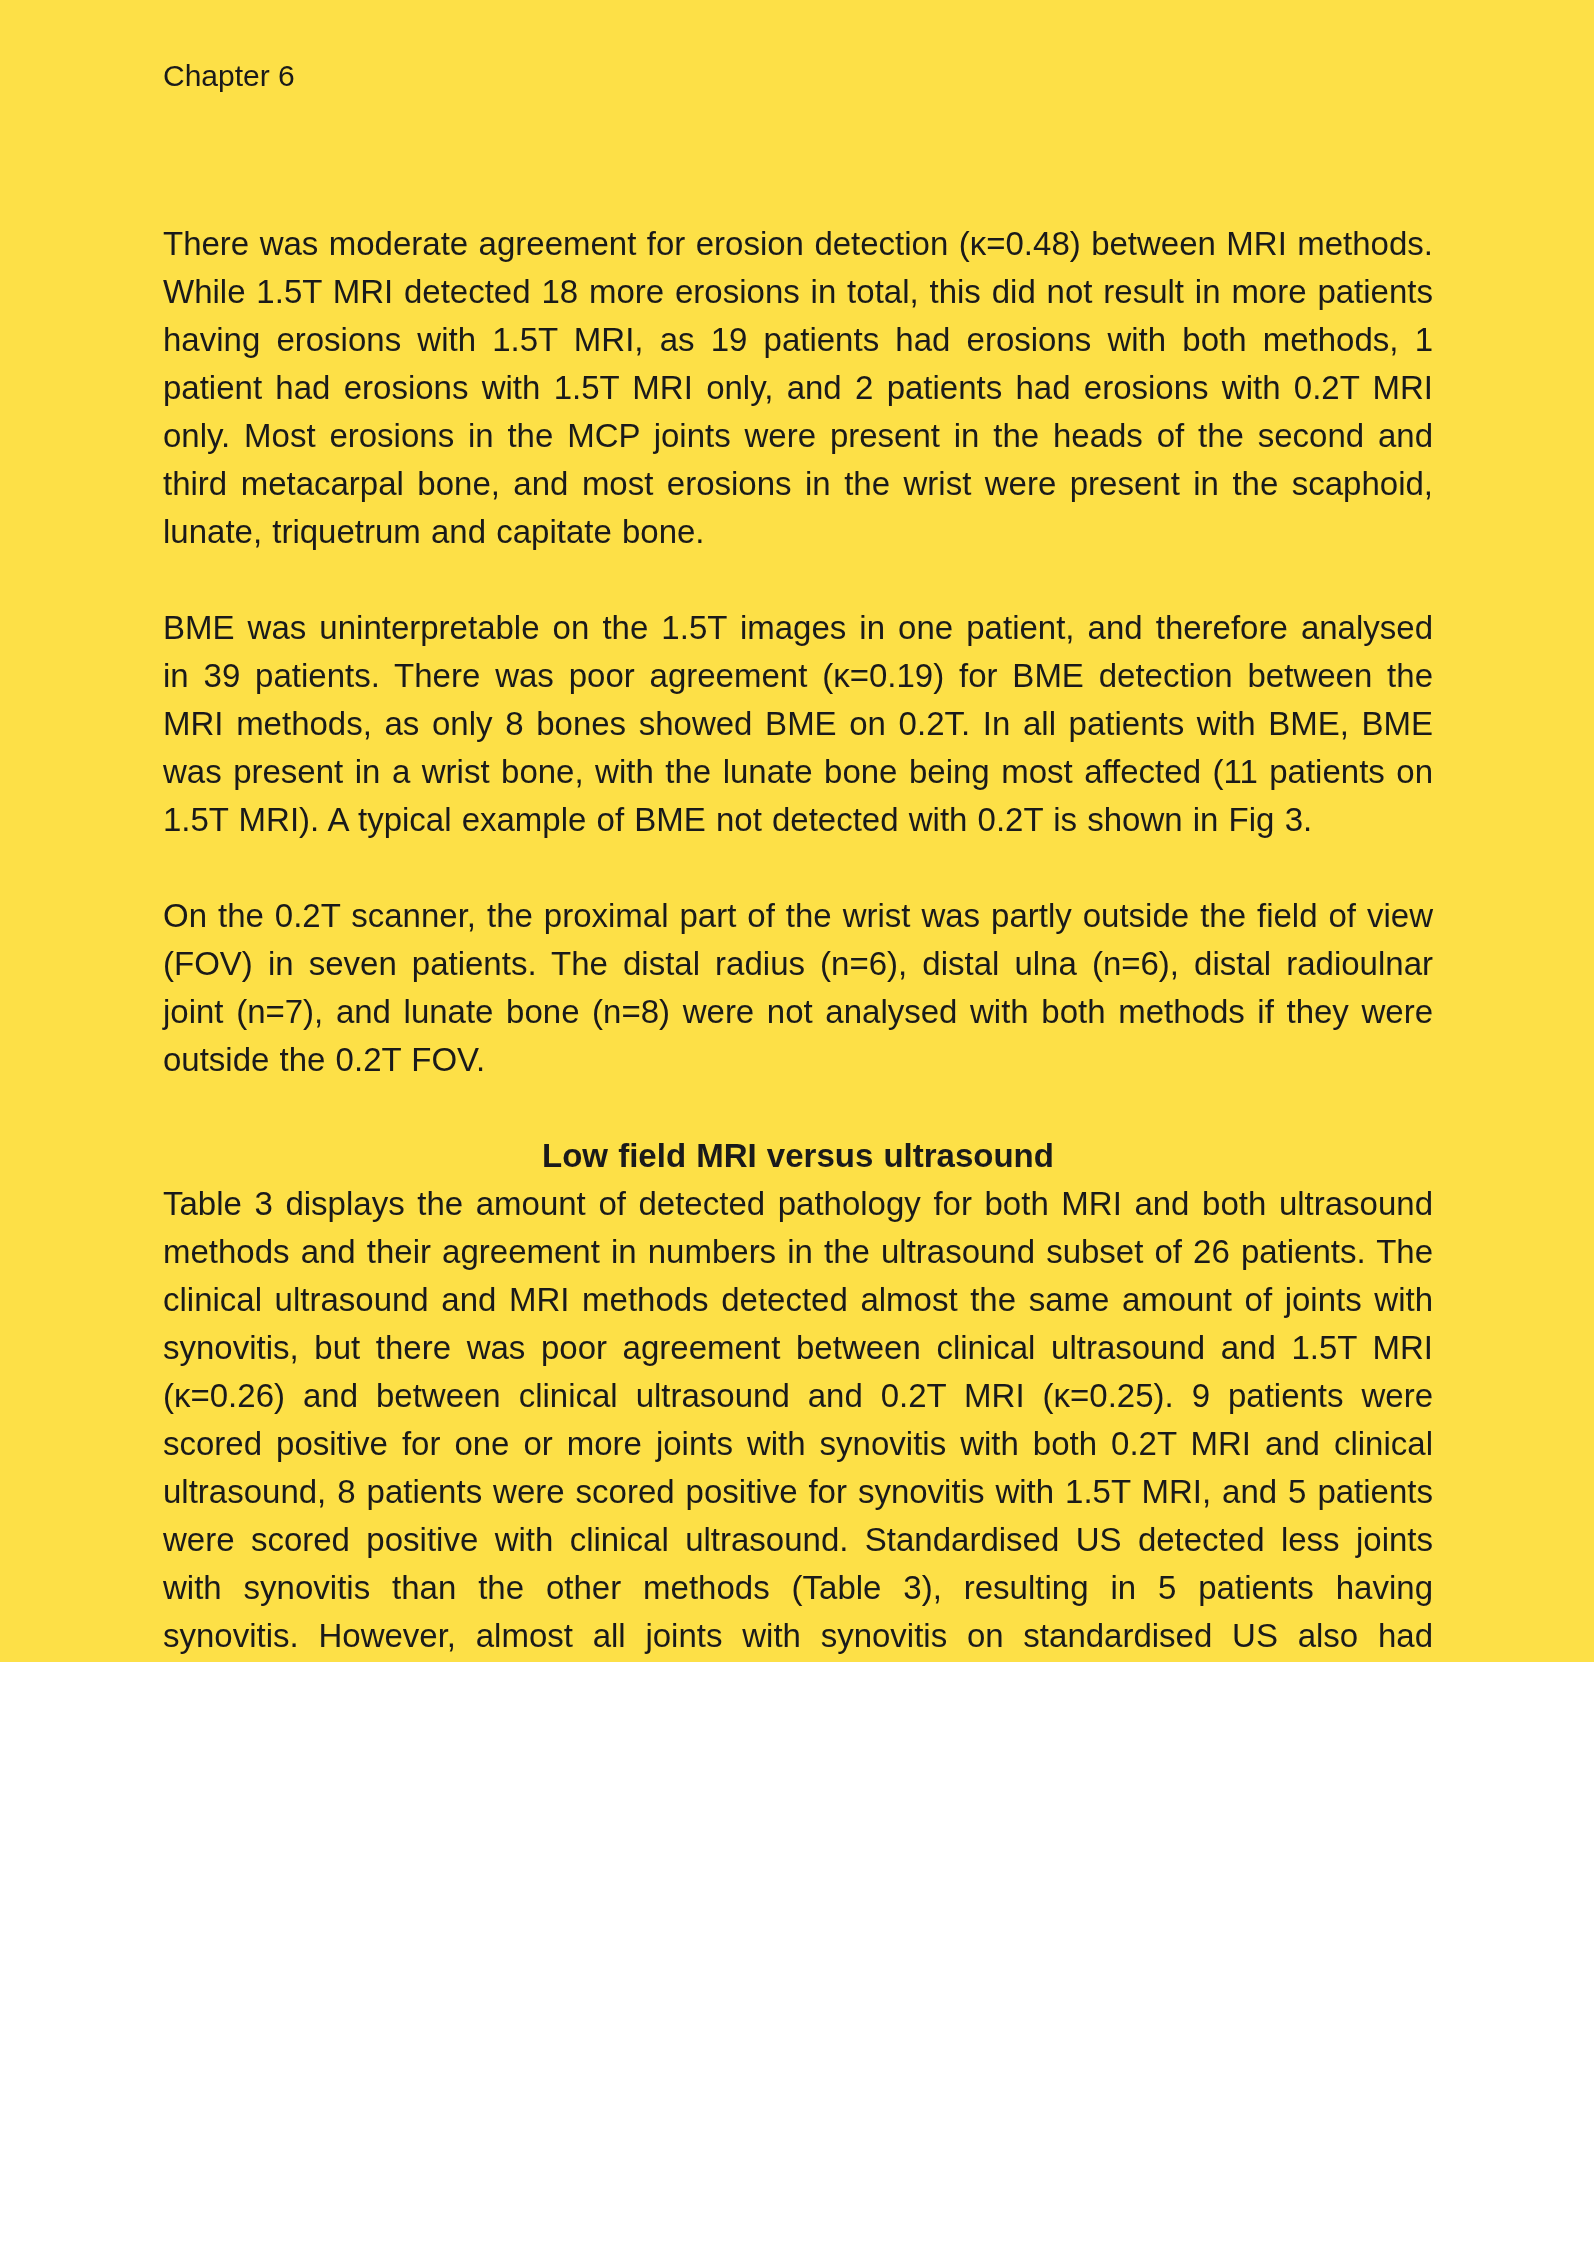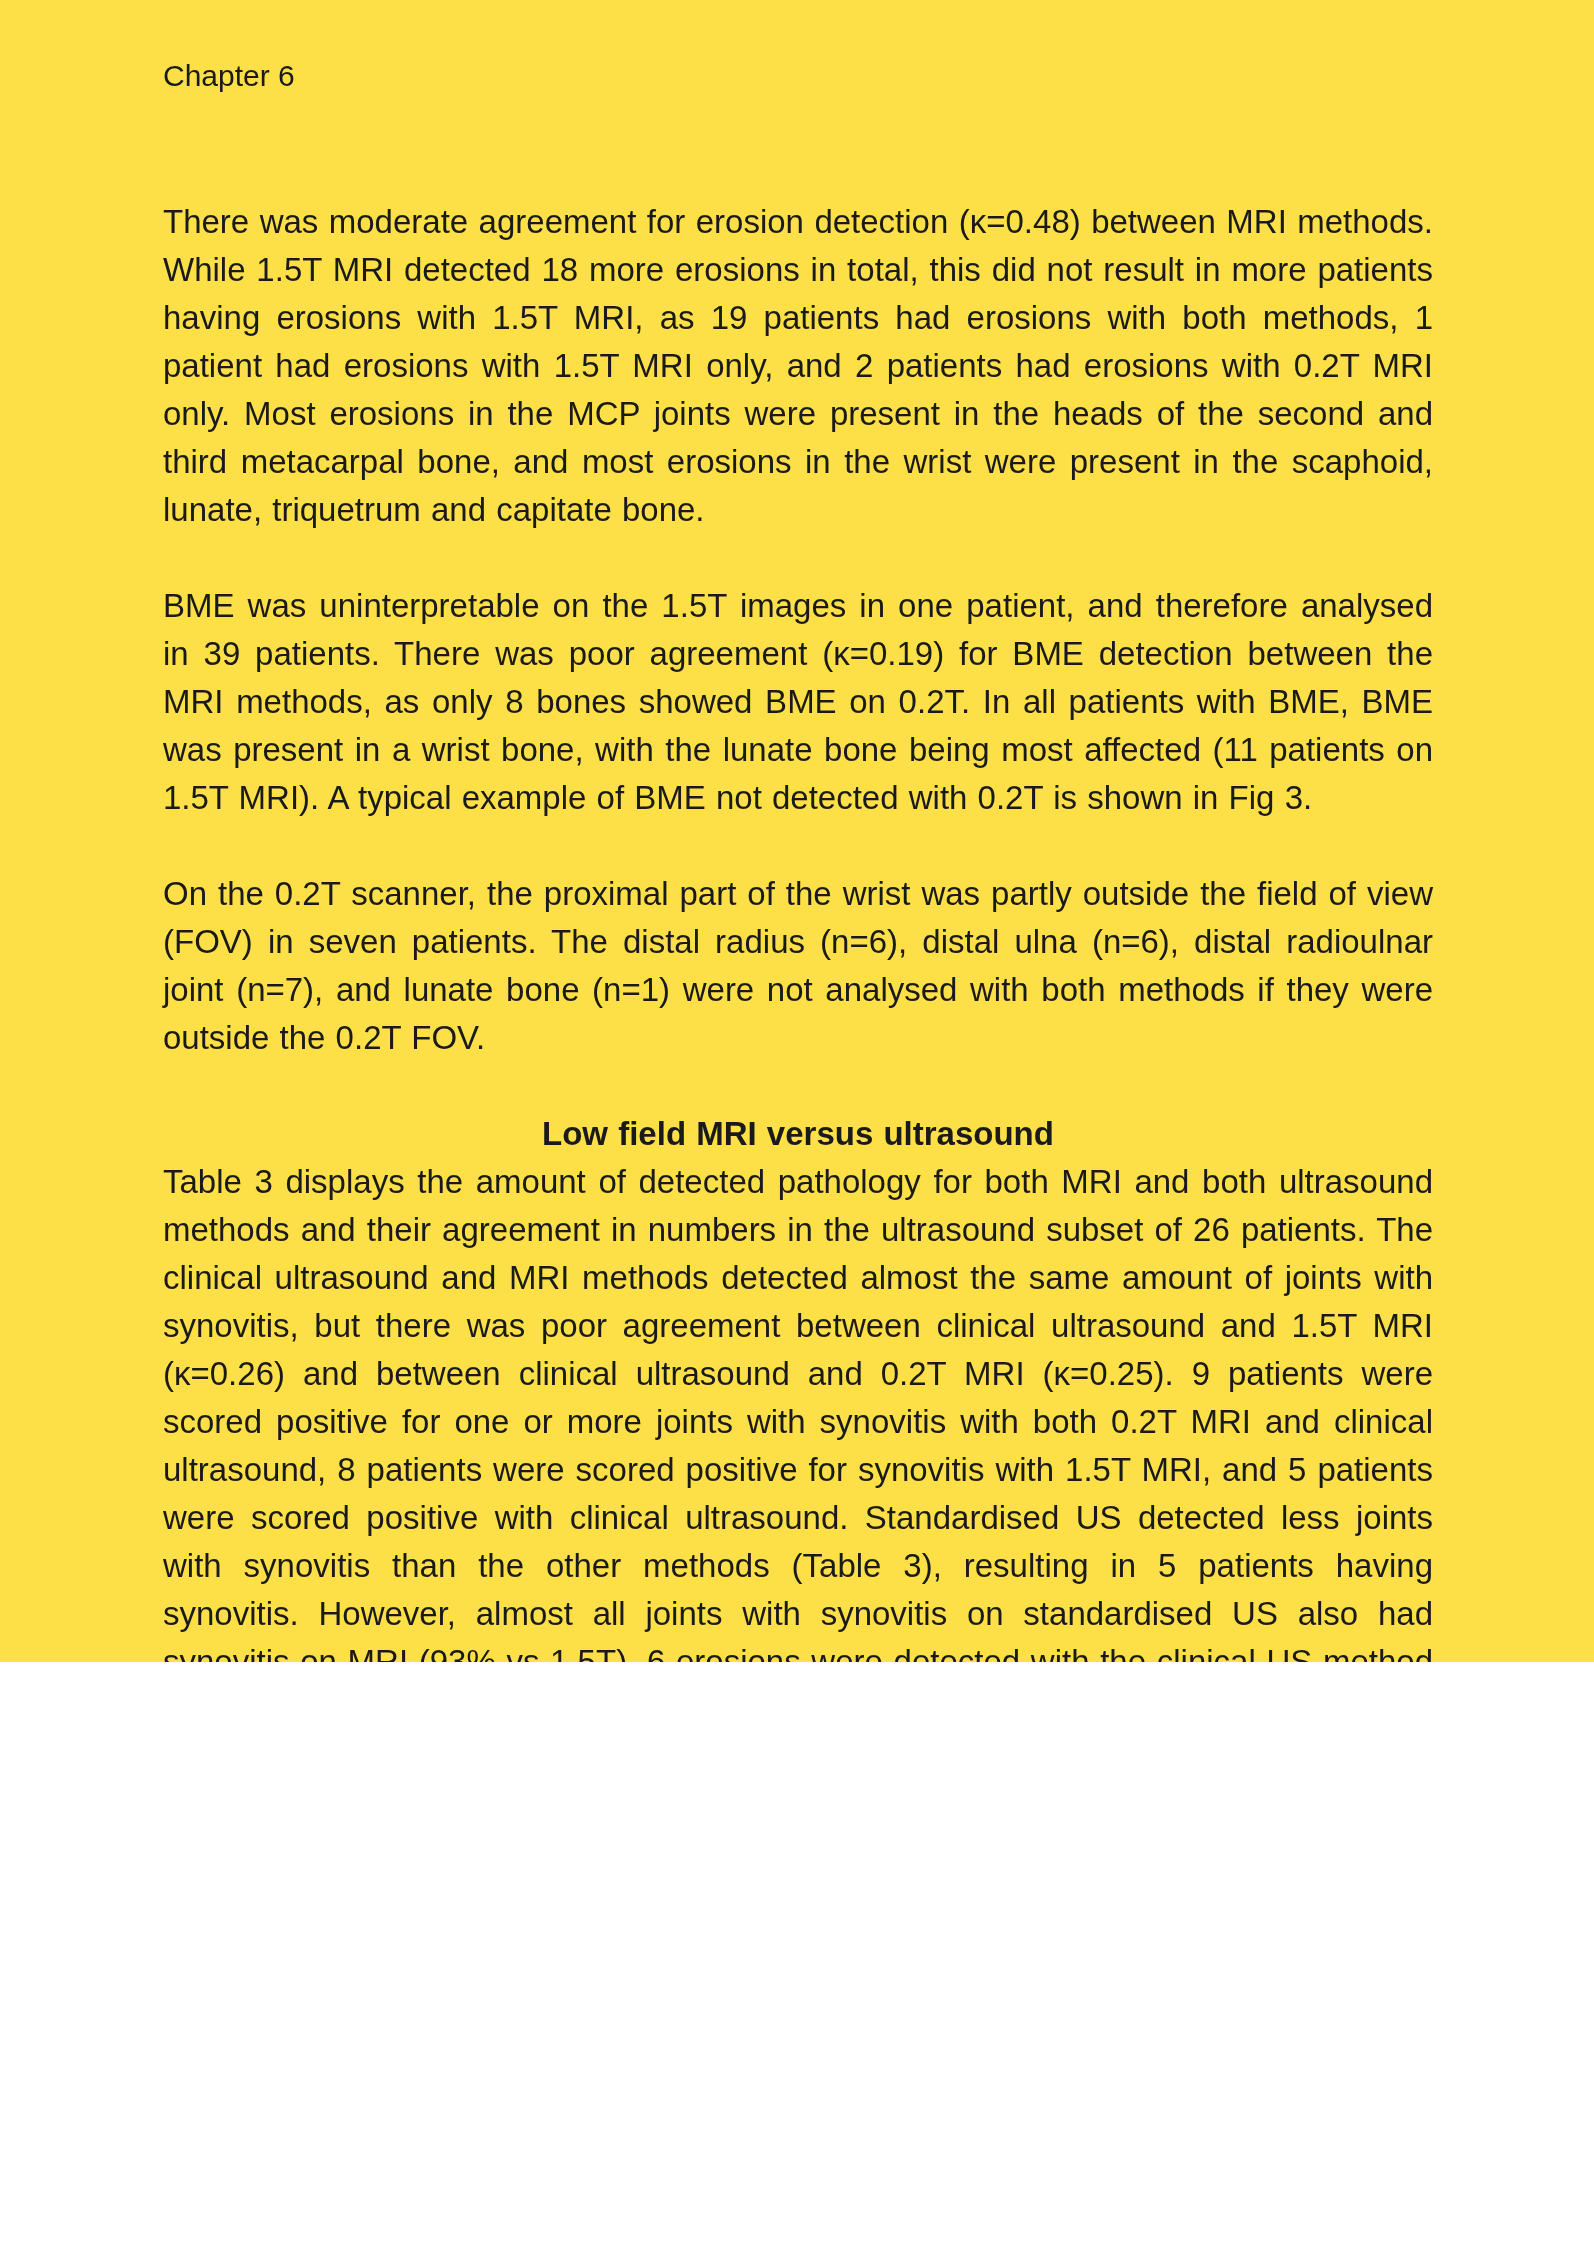"There was moderate agreement for" .text-block { top: 198px -> 220px }
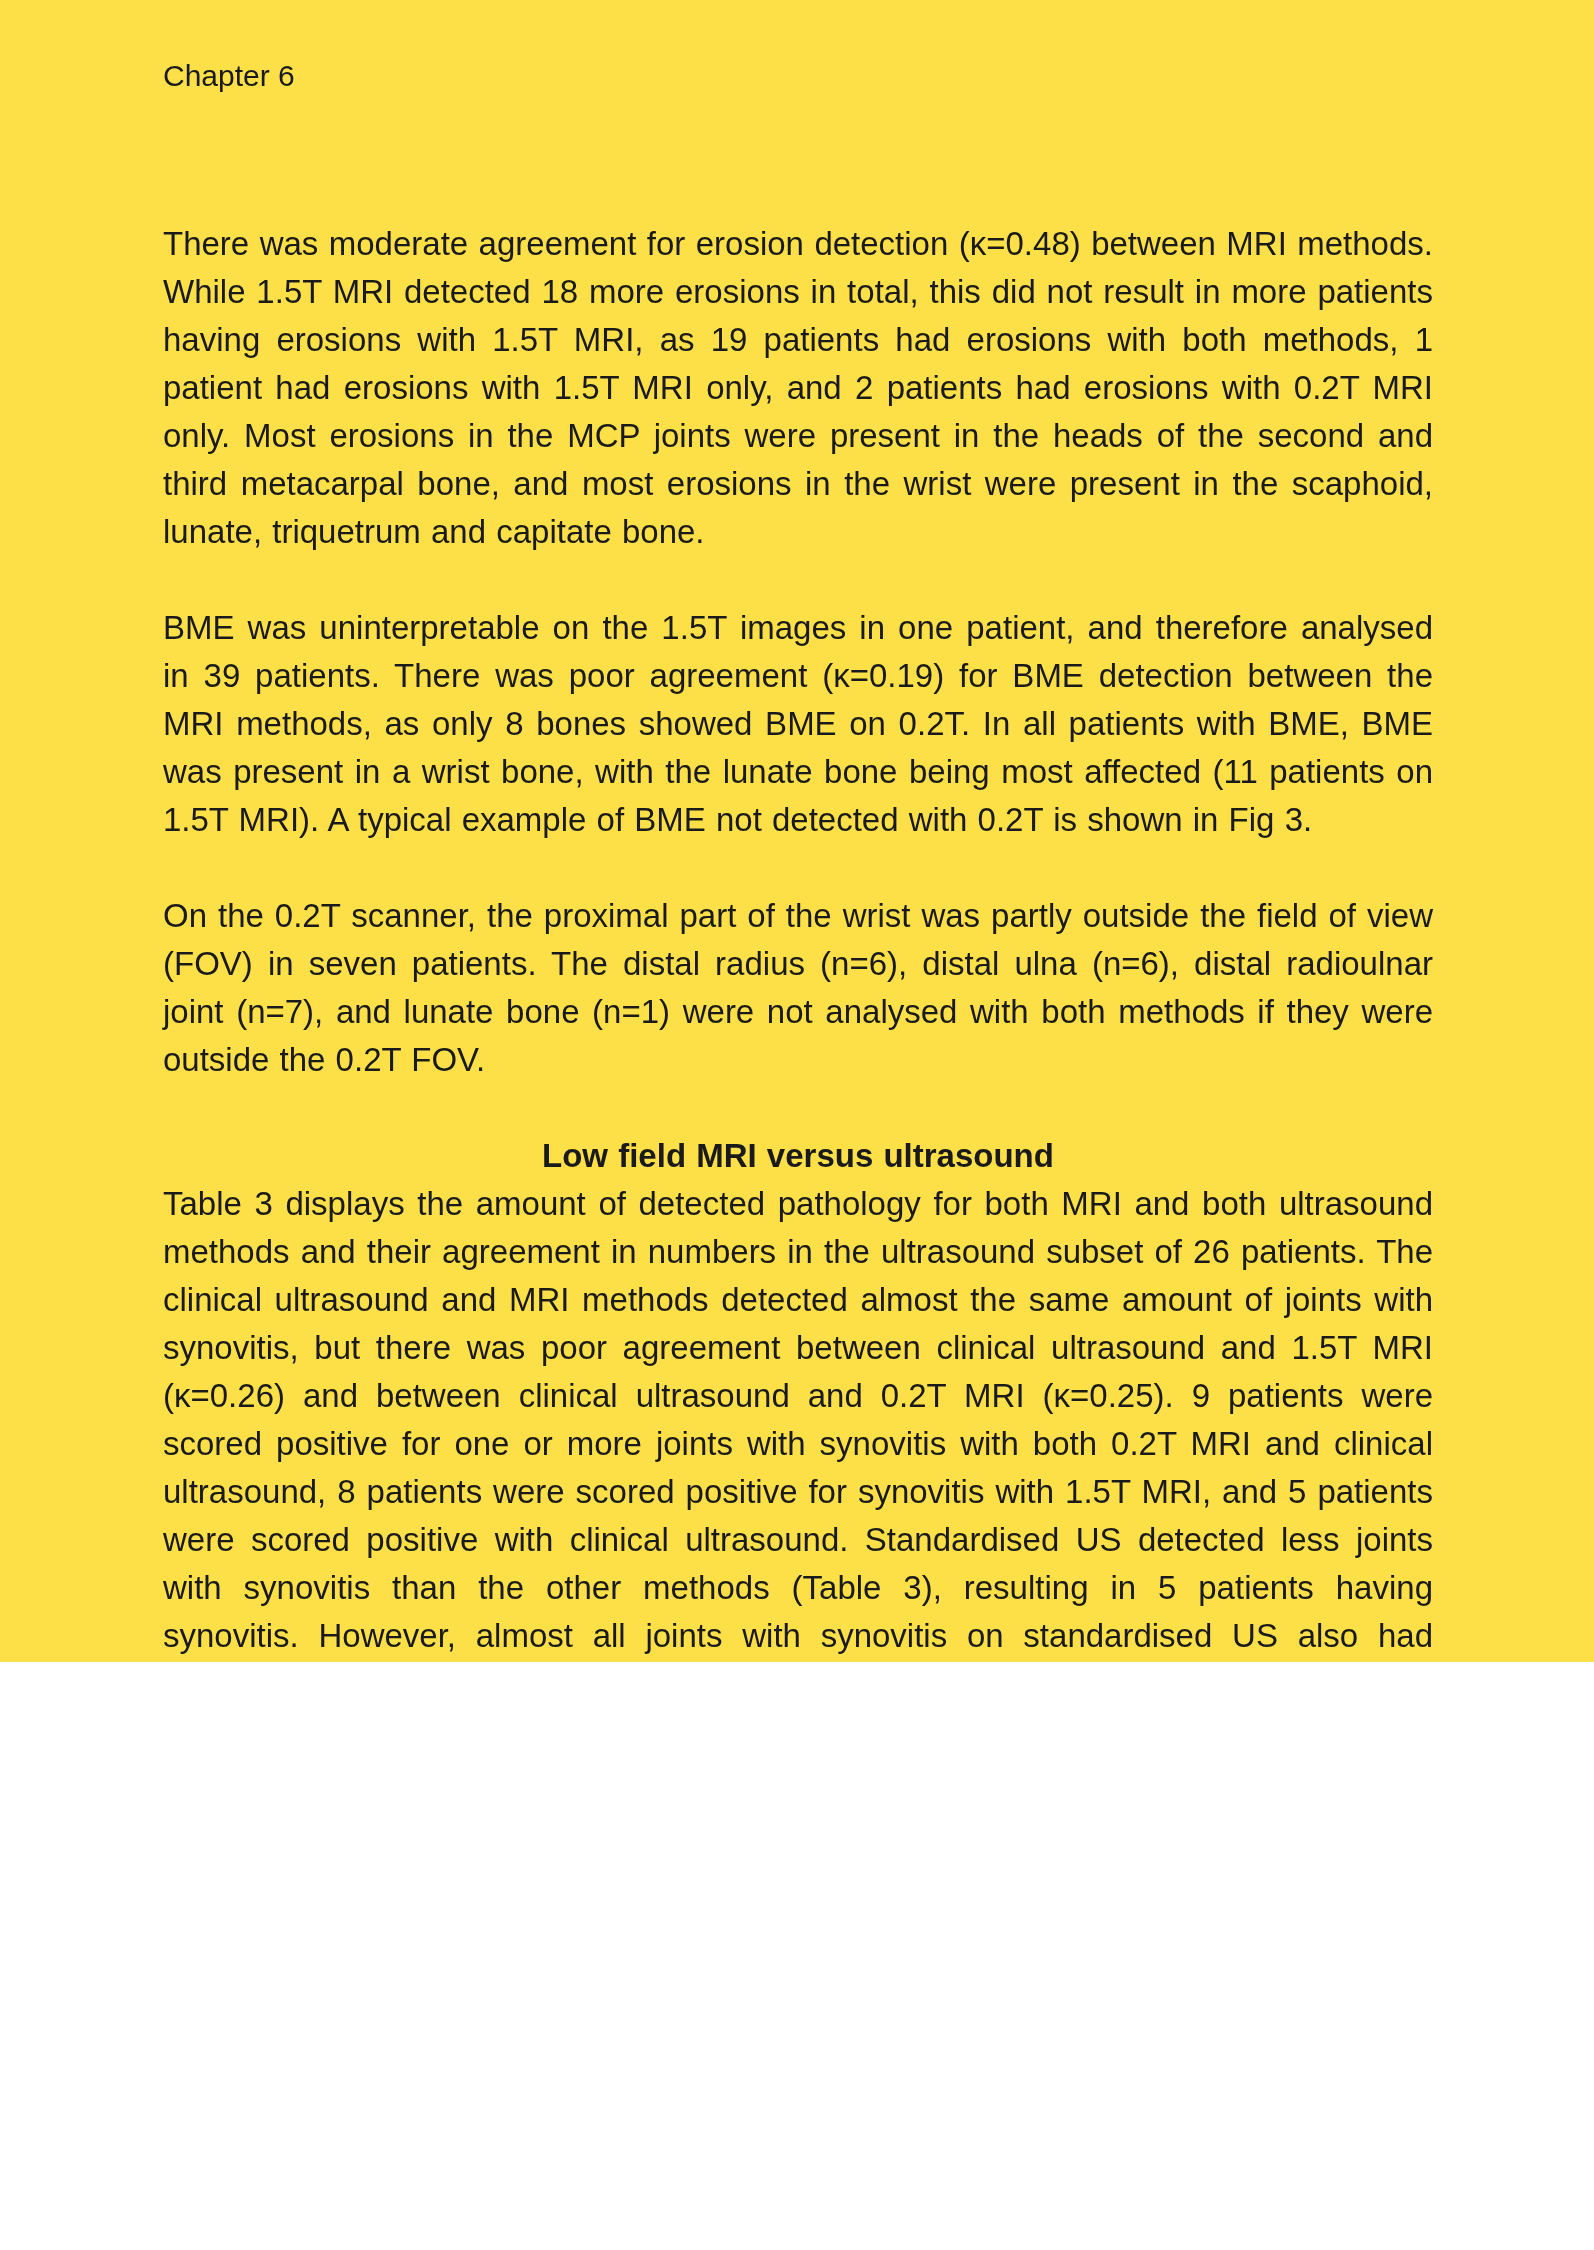"On the 0.2T scanner, the" p.para { text: 1 -> 8 }
